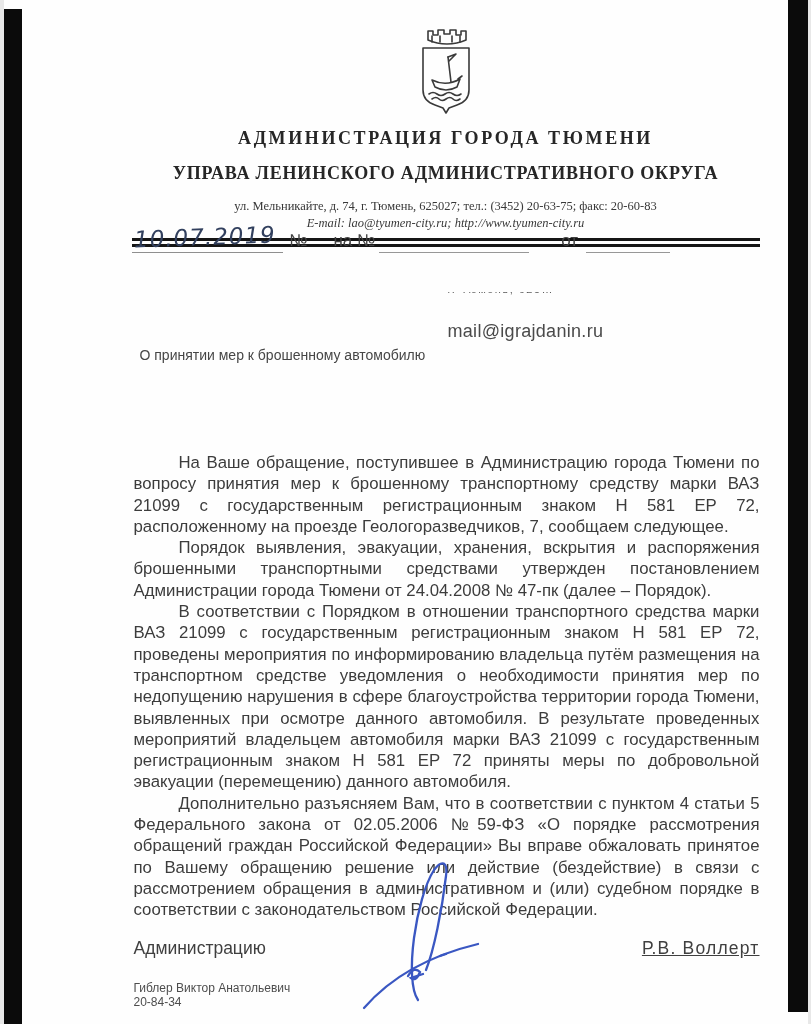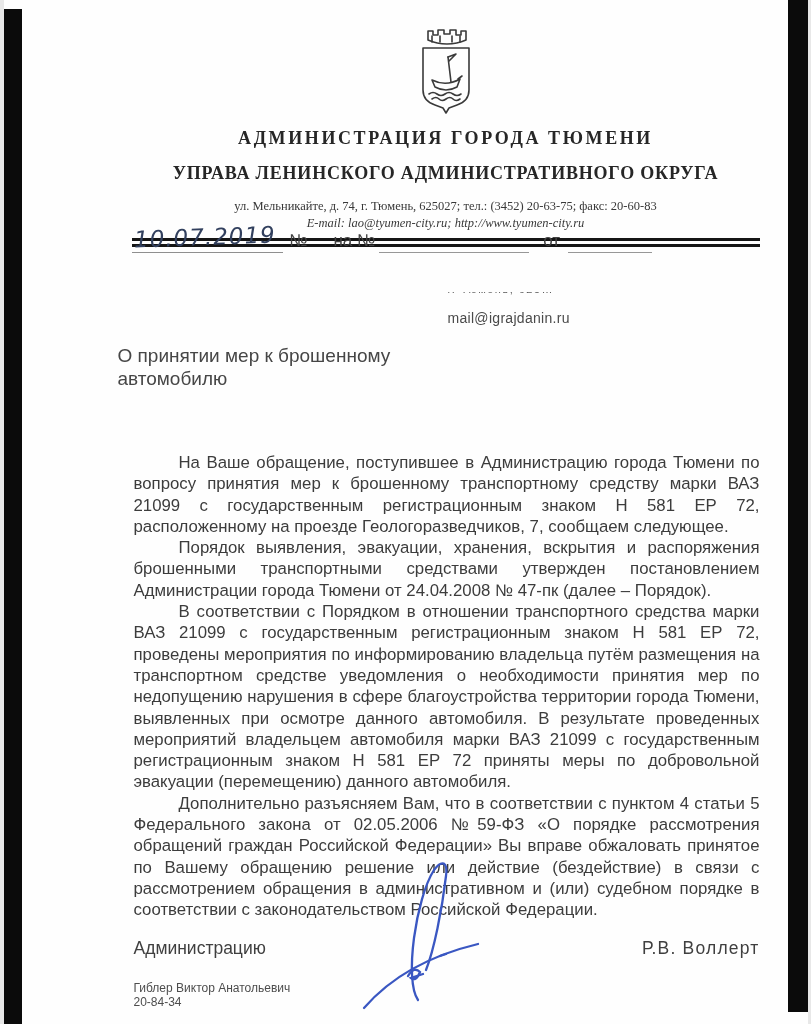"от" .lbl-ot { margin-left: 14px -> 32px }
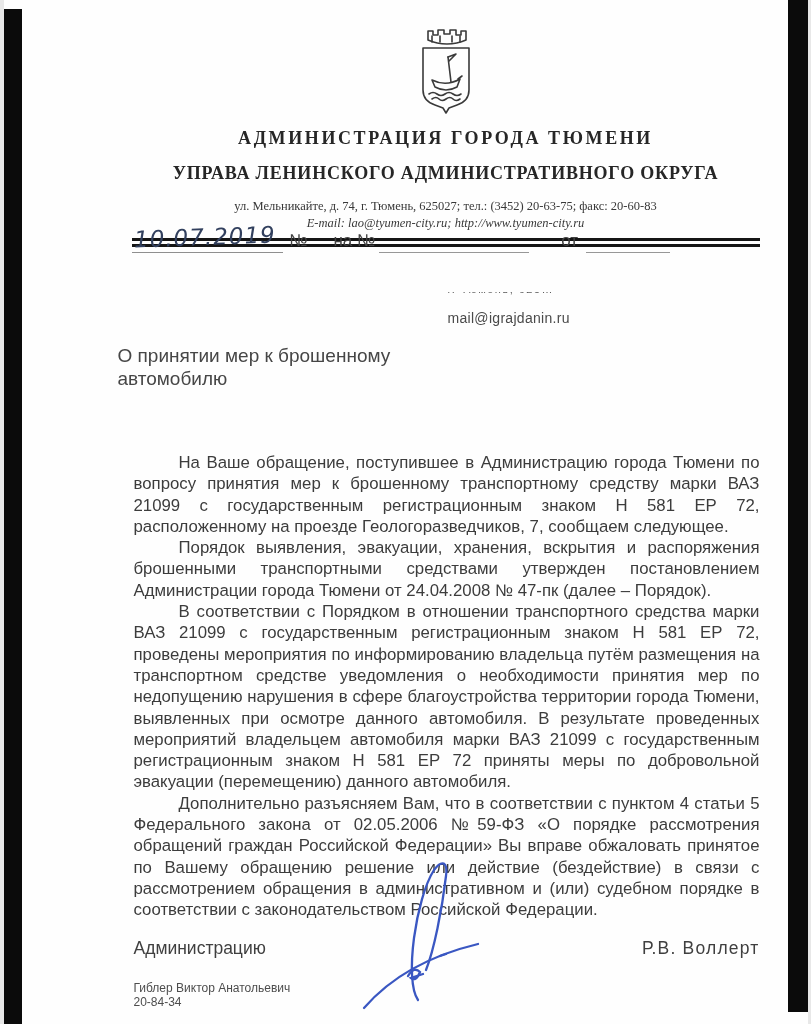"mail@igrajdanin.ru" .email { font-size: 14px -> 18px; margin-top: 9px -> 20px }
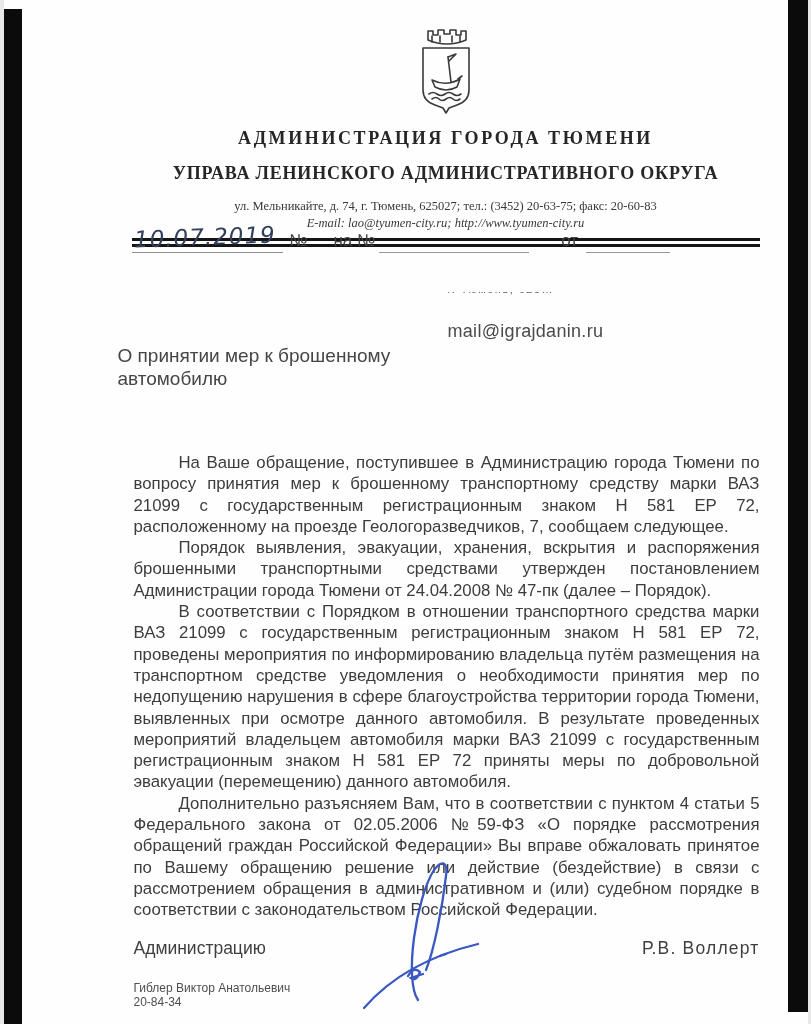"О принятии мер к брошенному" .subject { font-size: 19px -> 14px; left: 114px -> 136px }
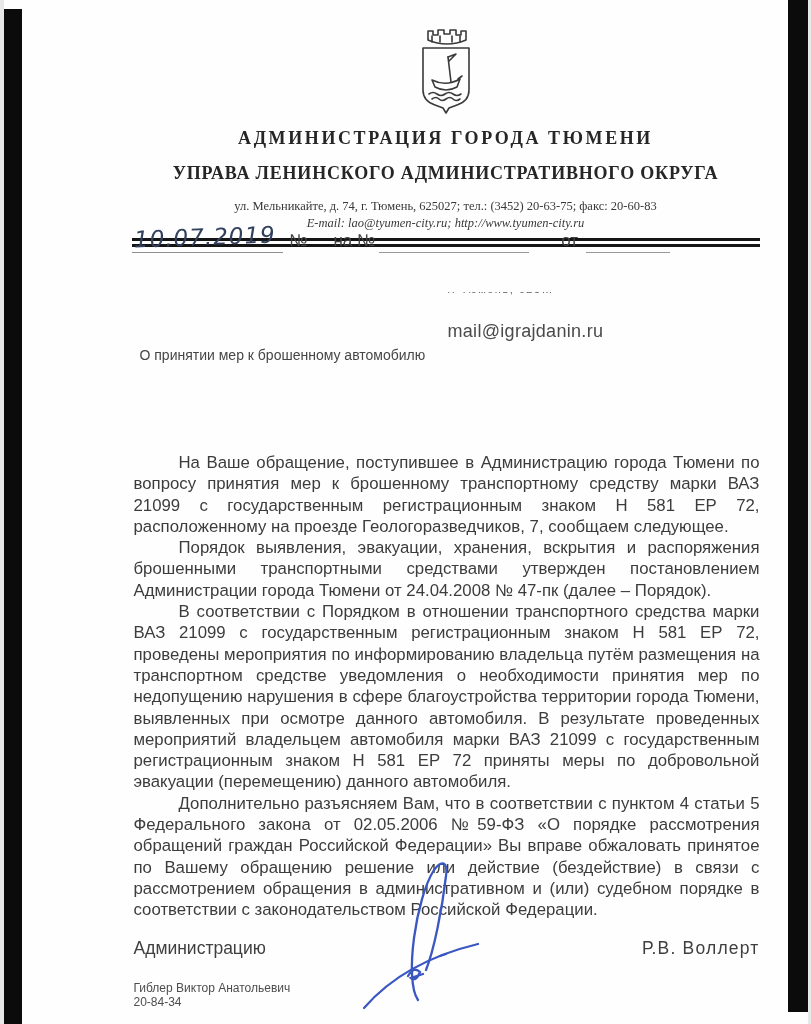"Р.В. Воллерт" .sign-name { text-decoration: none -> underline }
